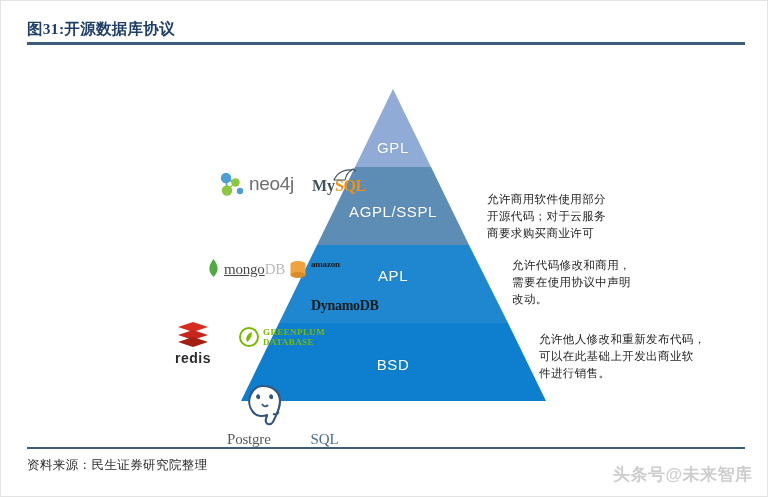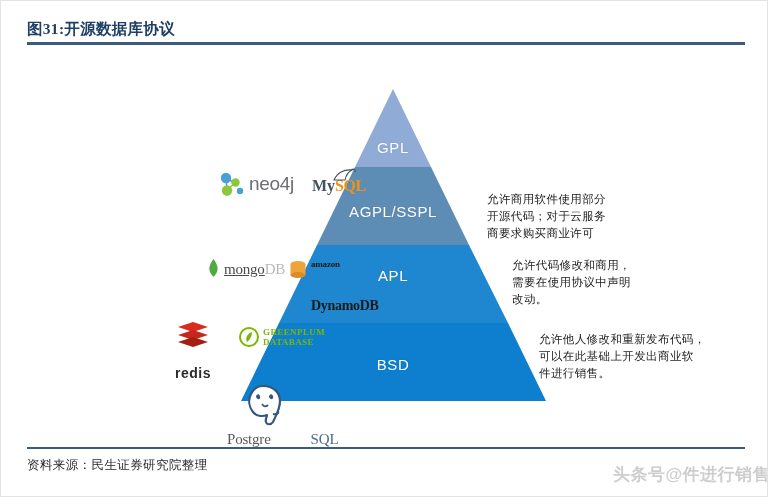"redis" #logo-redis { gap: 16px -> 1px }
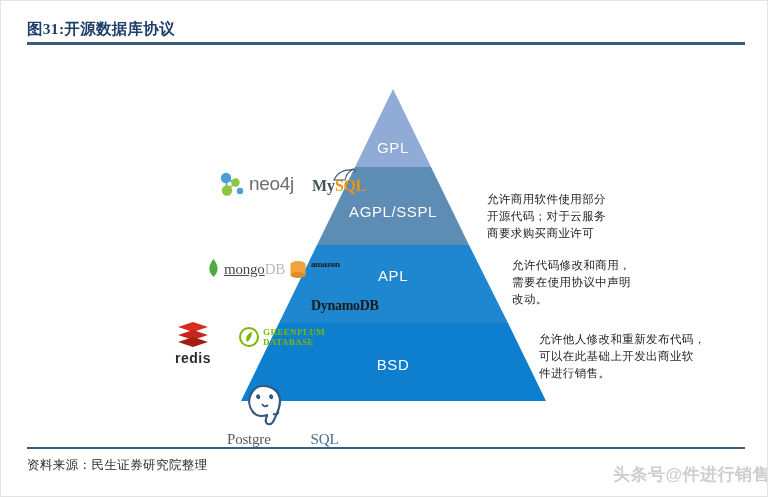"头条号@件进行销售" div { text: @件进行销售 -> @未来智库 }
